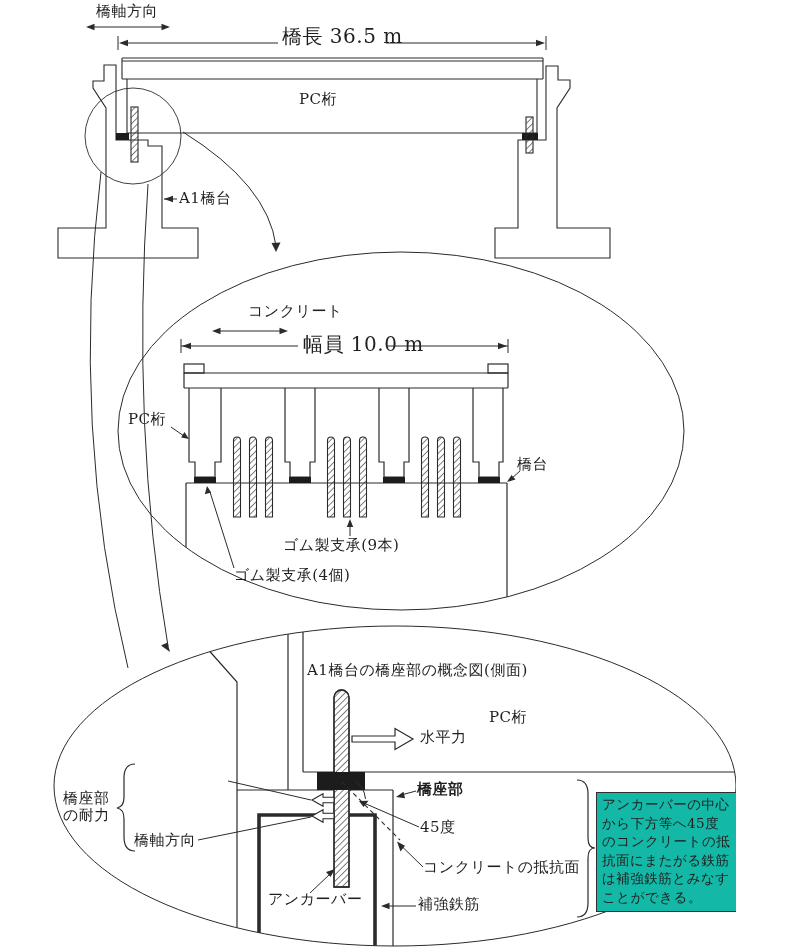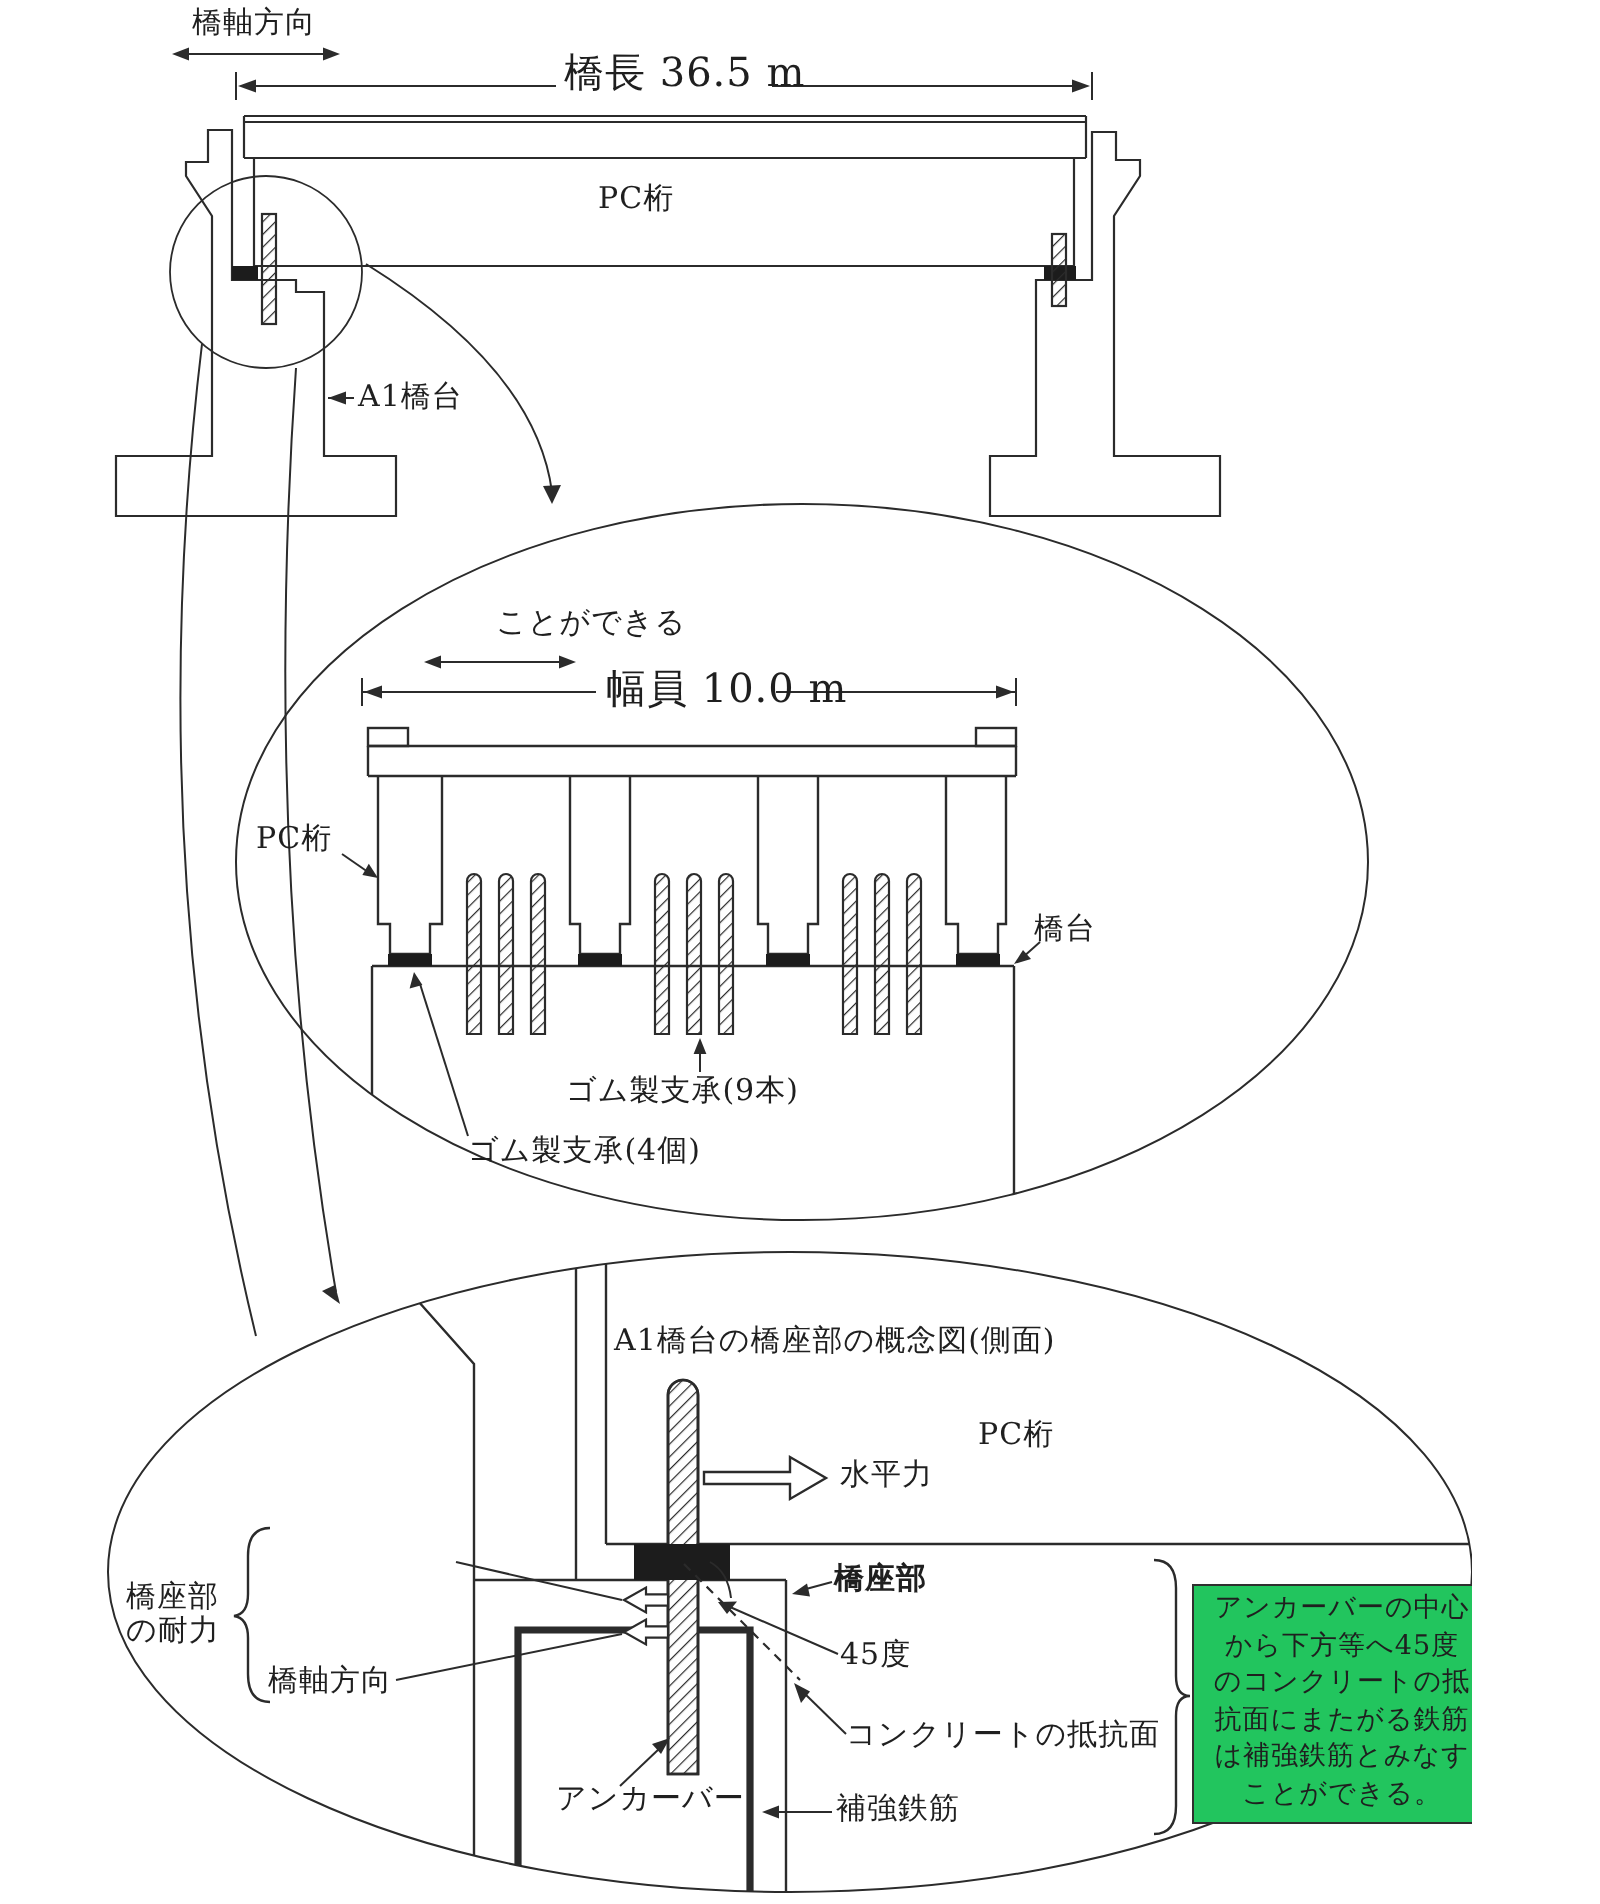"ことができる" div.lbl { text: ことができる -> コンクリート }
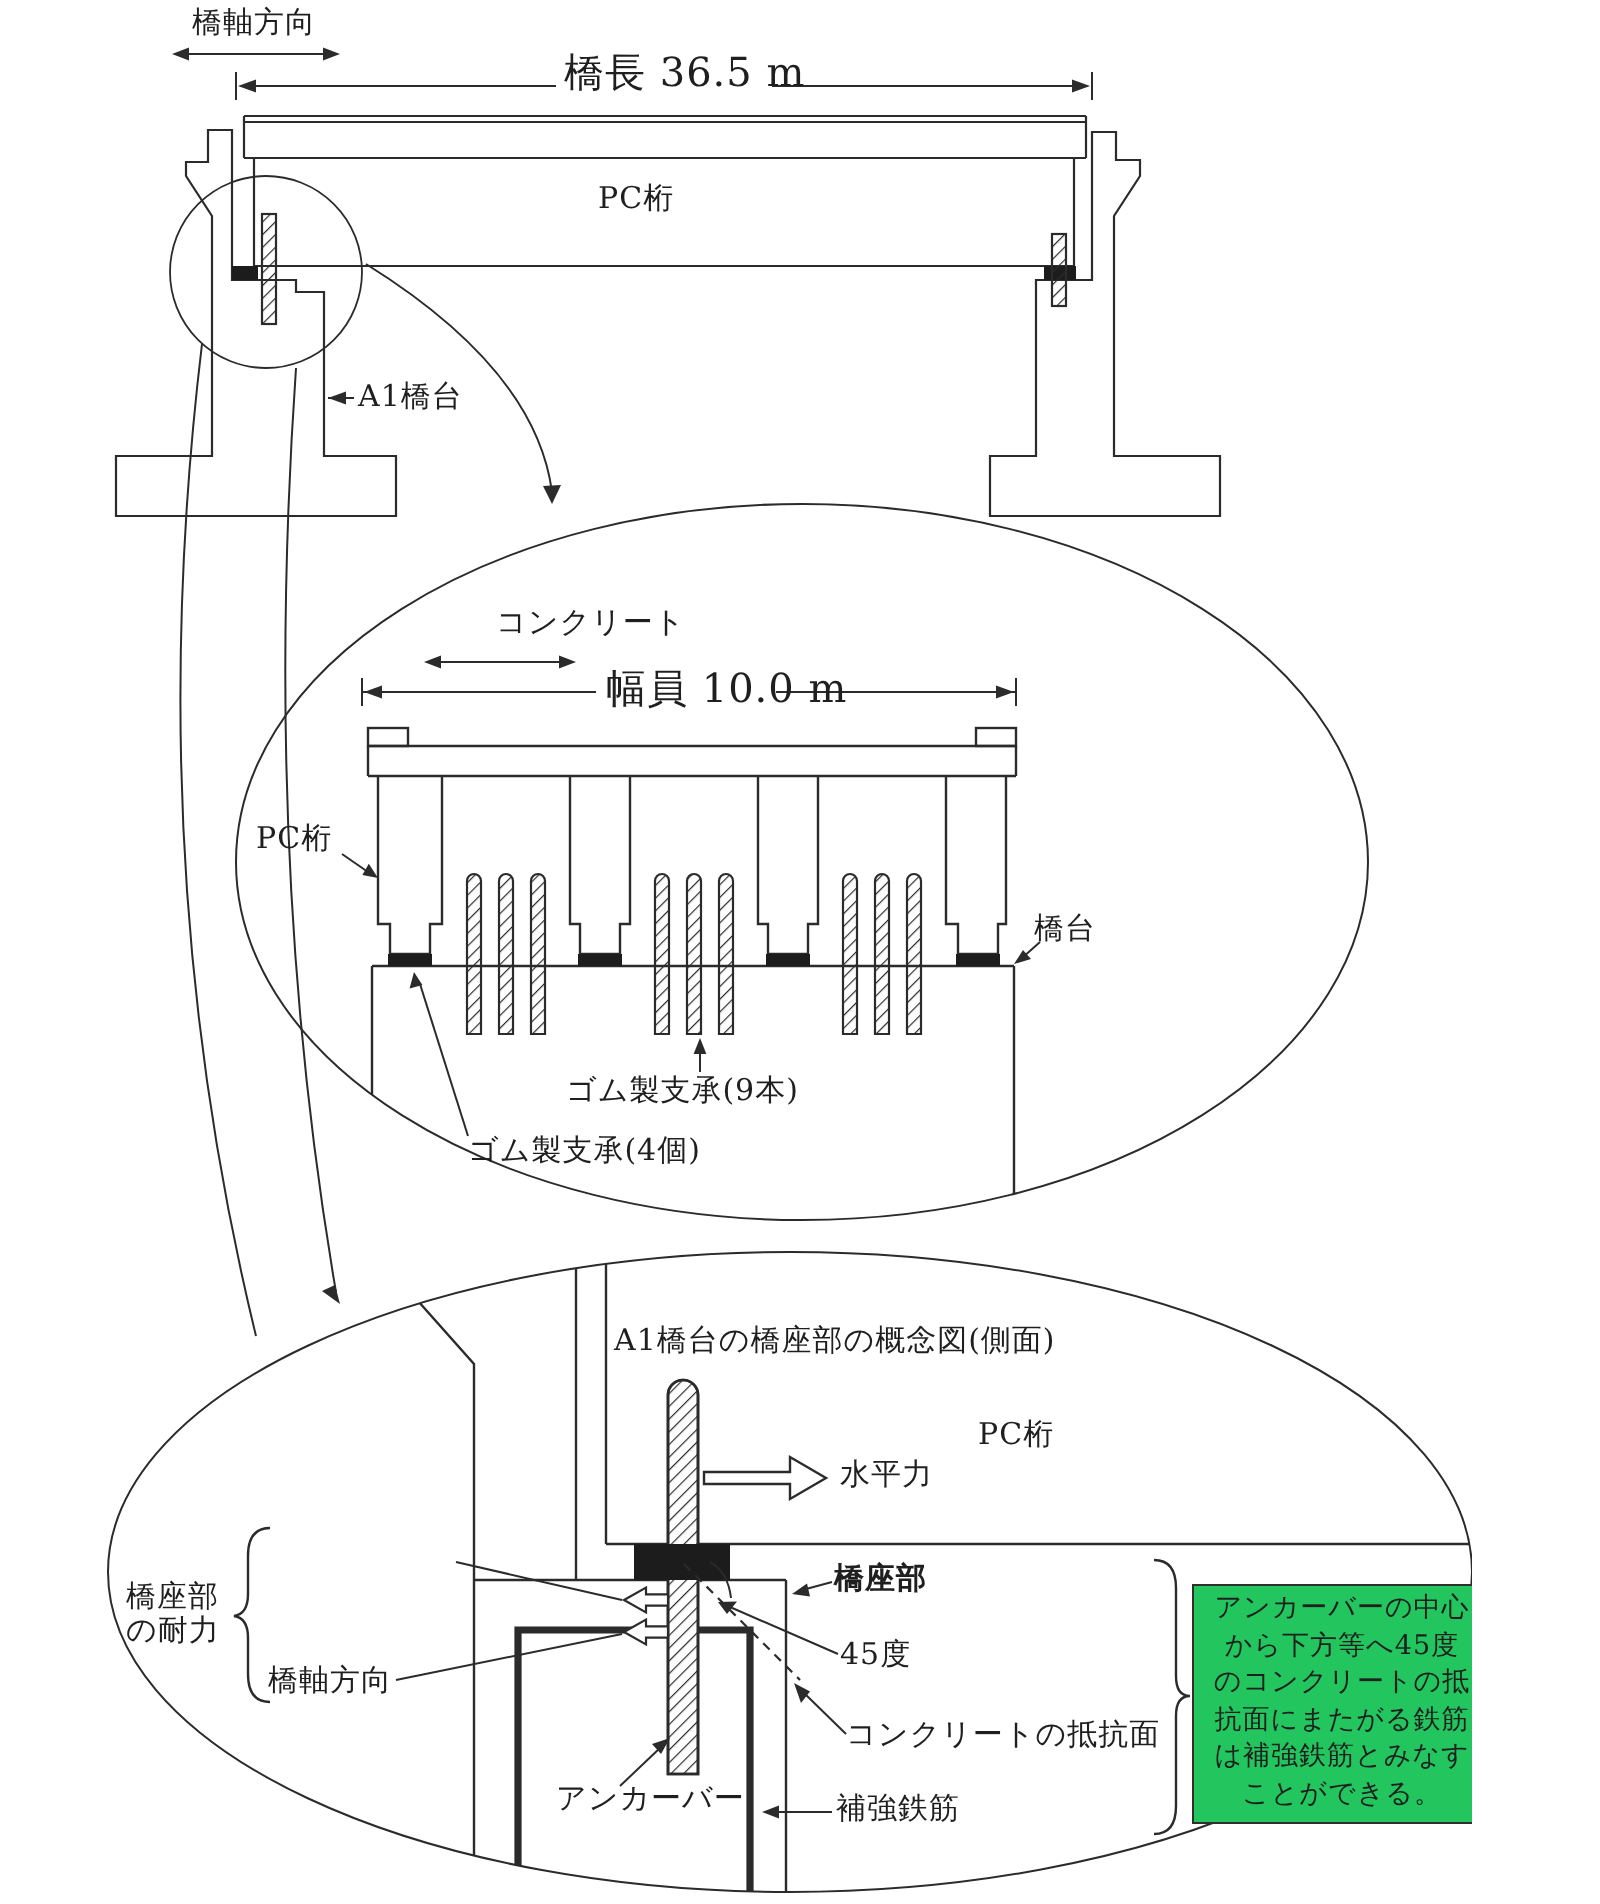"アンカーバーの中心" .note-box { background: #22c55e -> #14b8a6; text-align: center -> none }
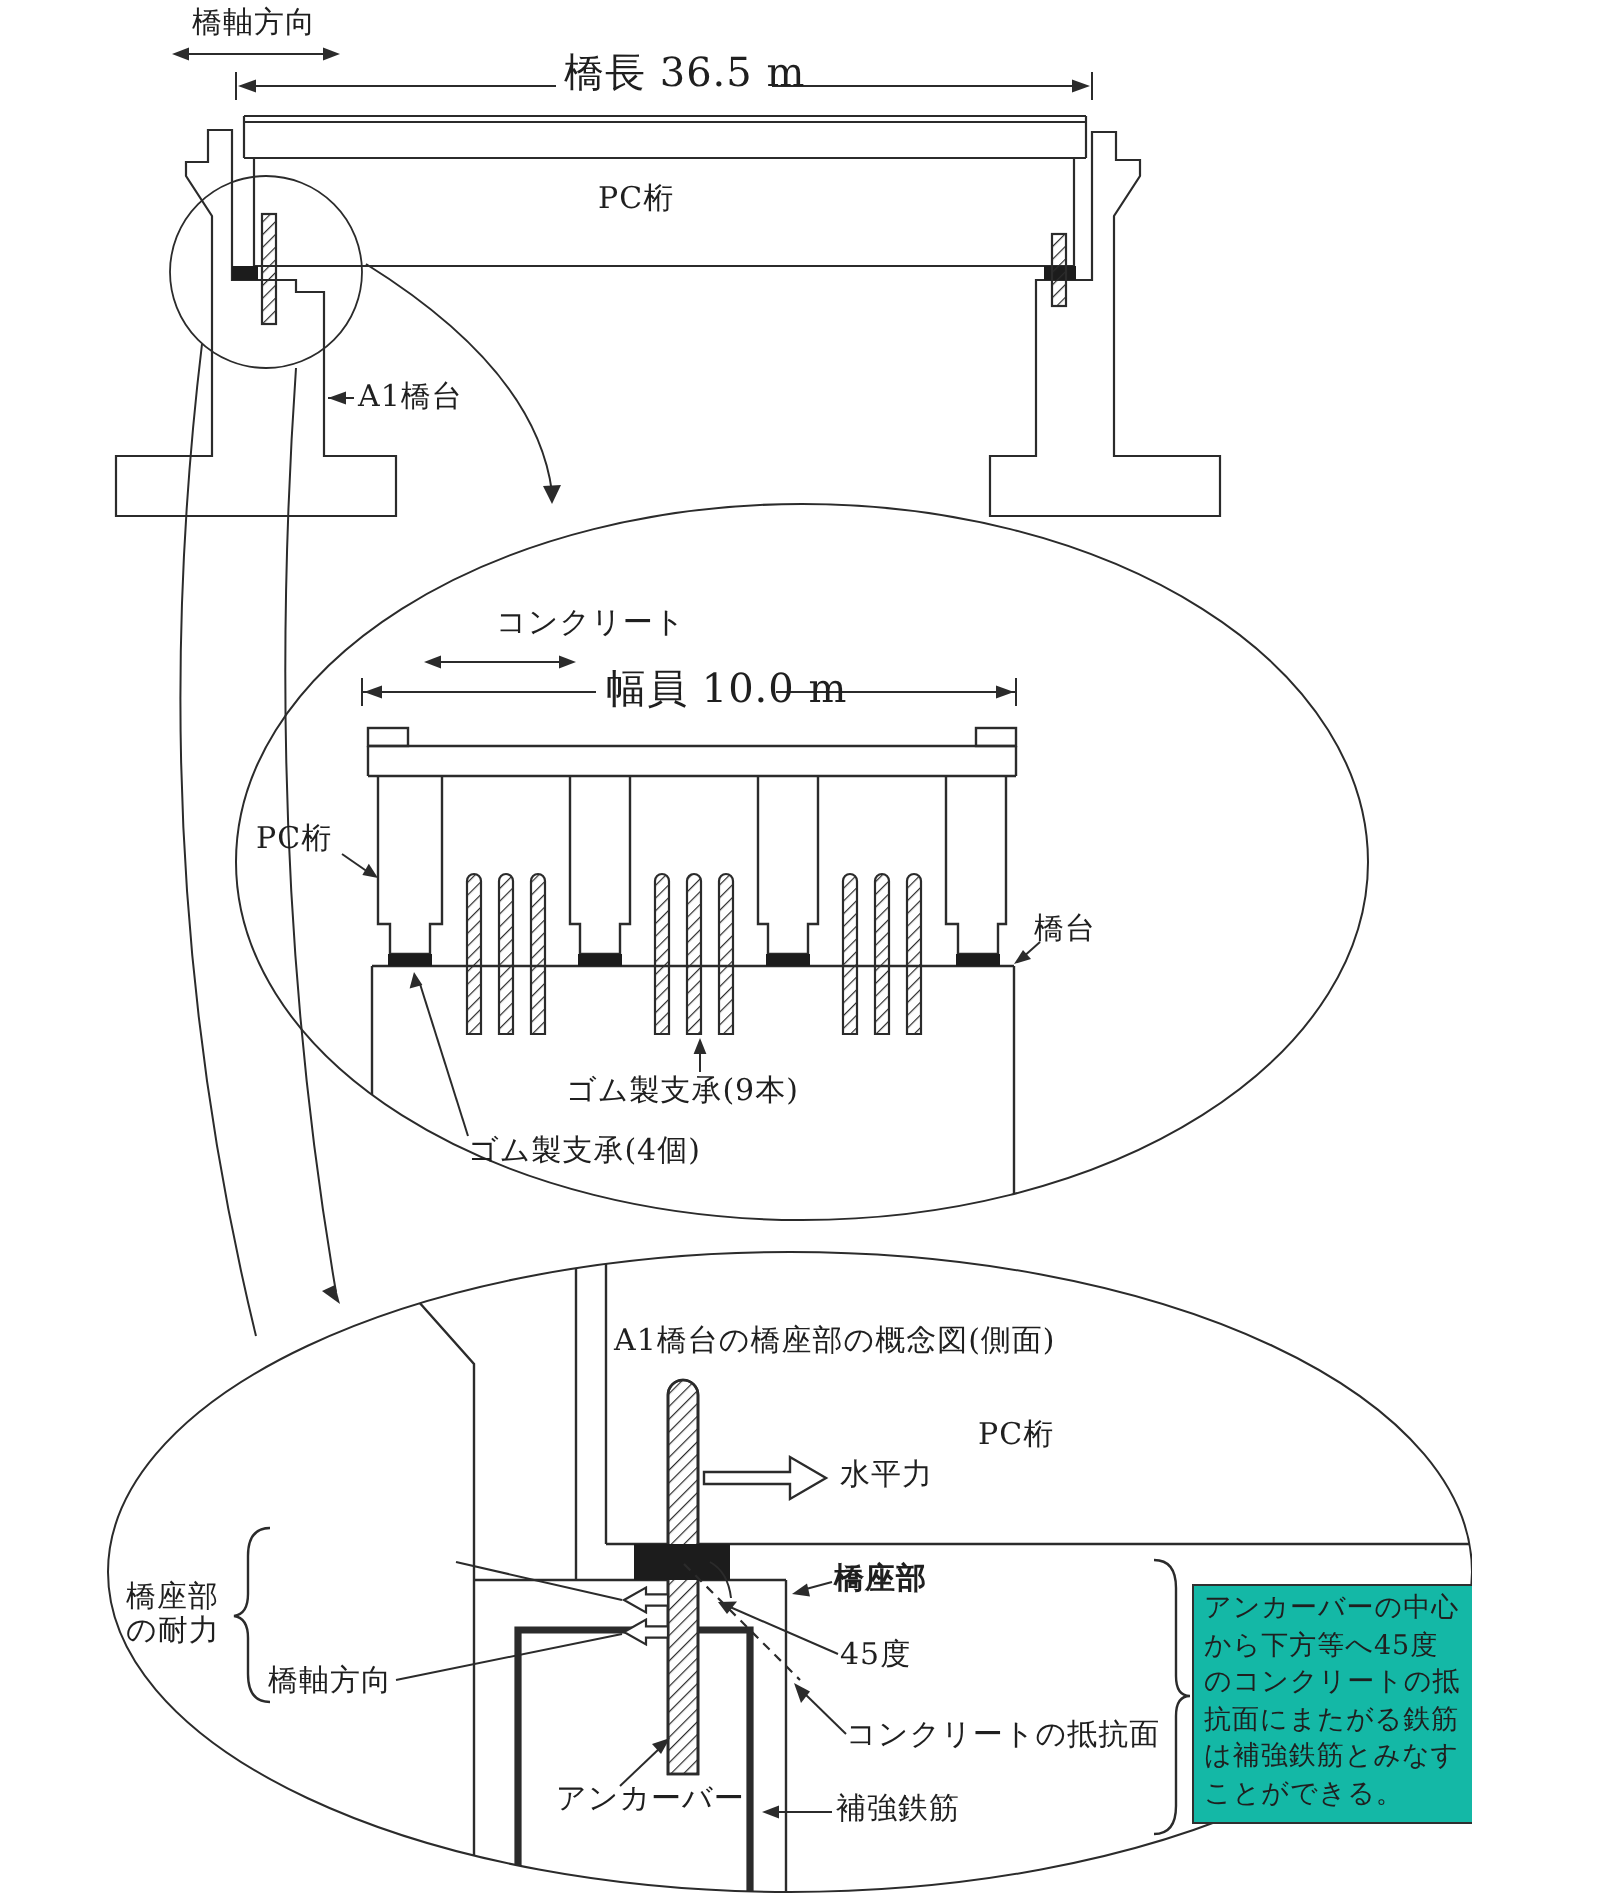"アンカーバー" div.lbl { left: 278px -> 268px }
